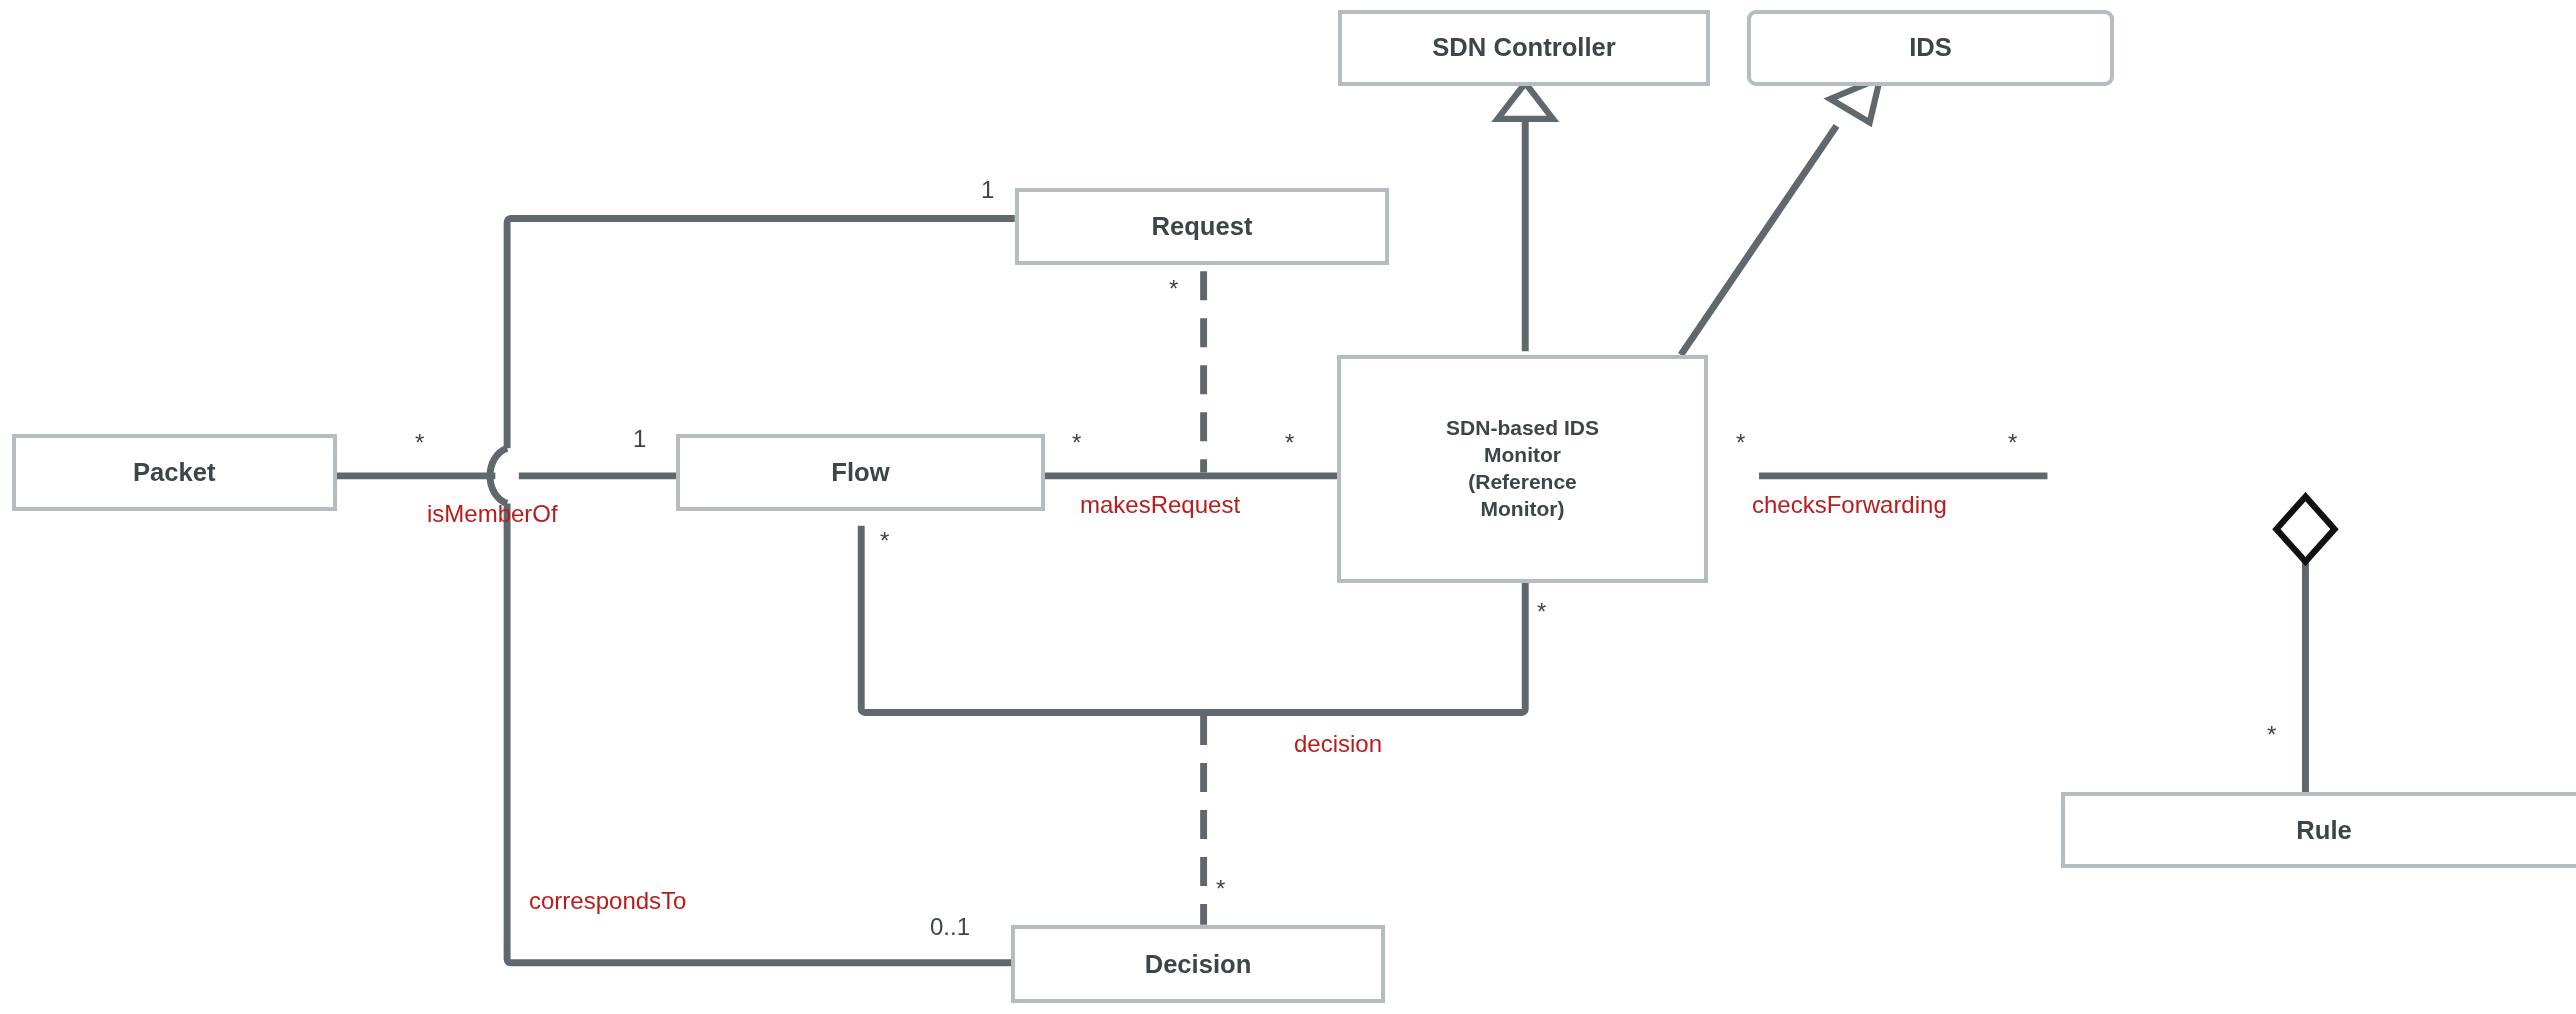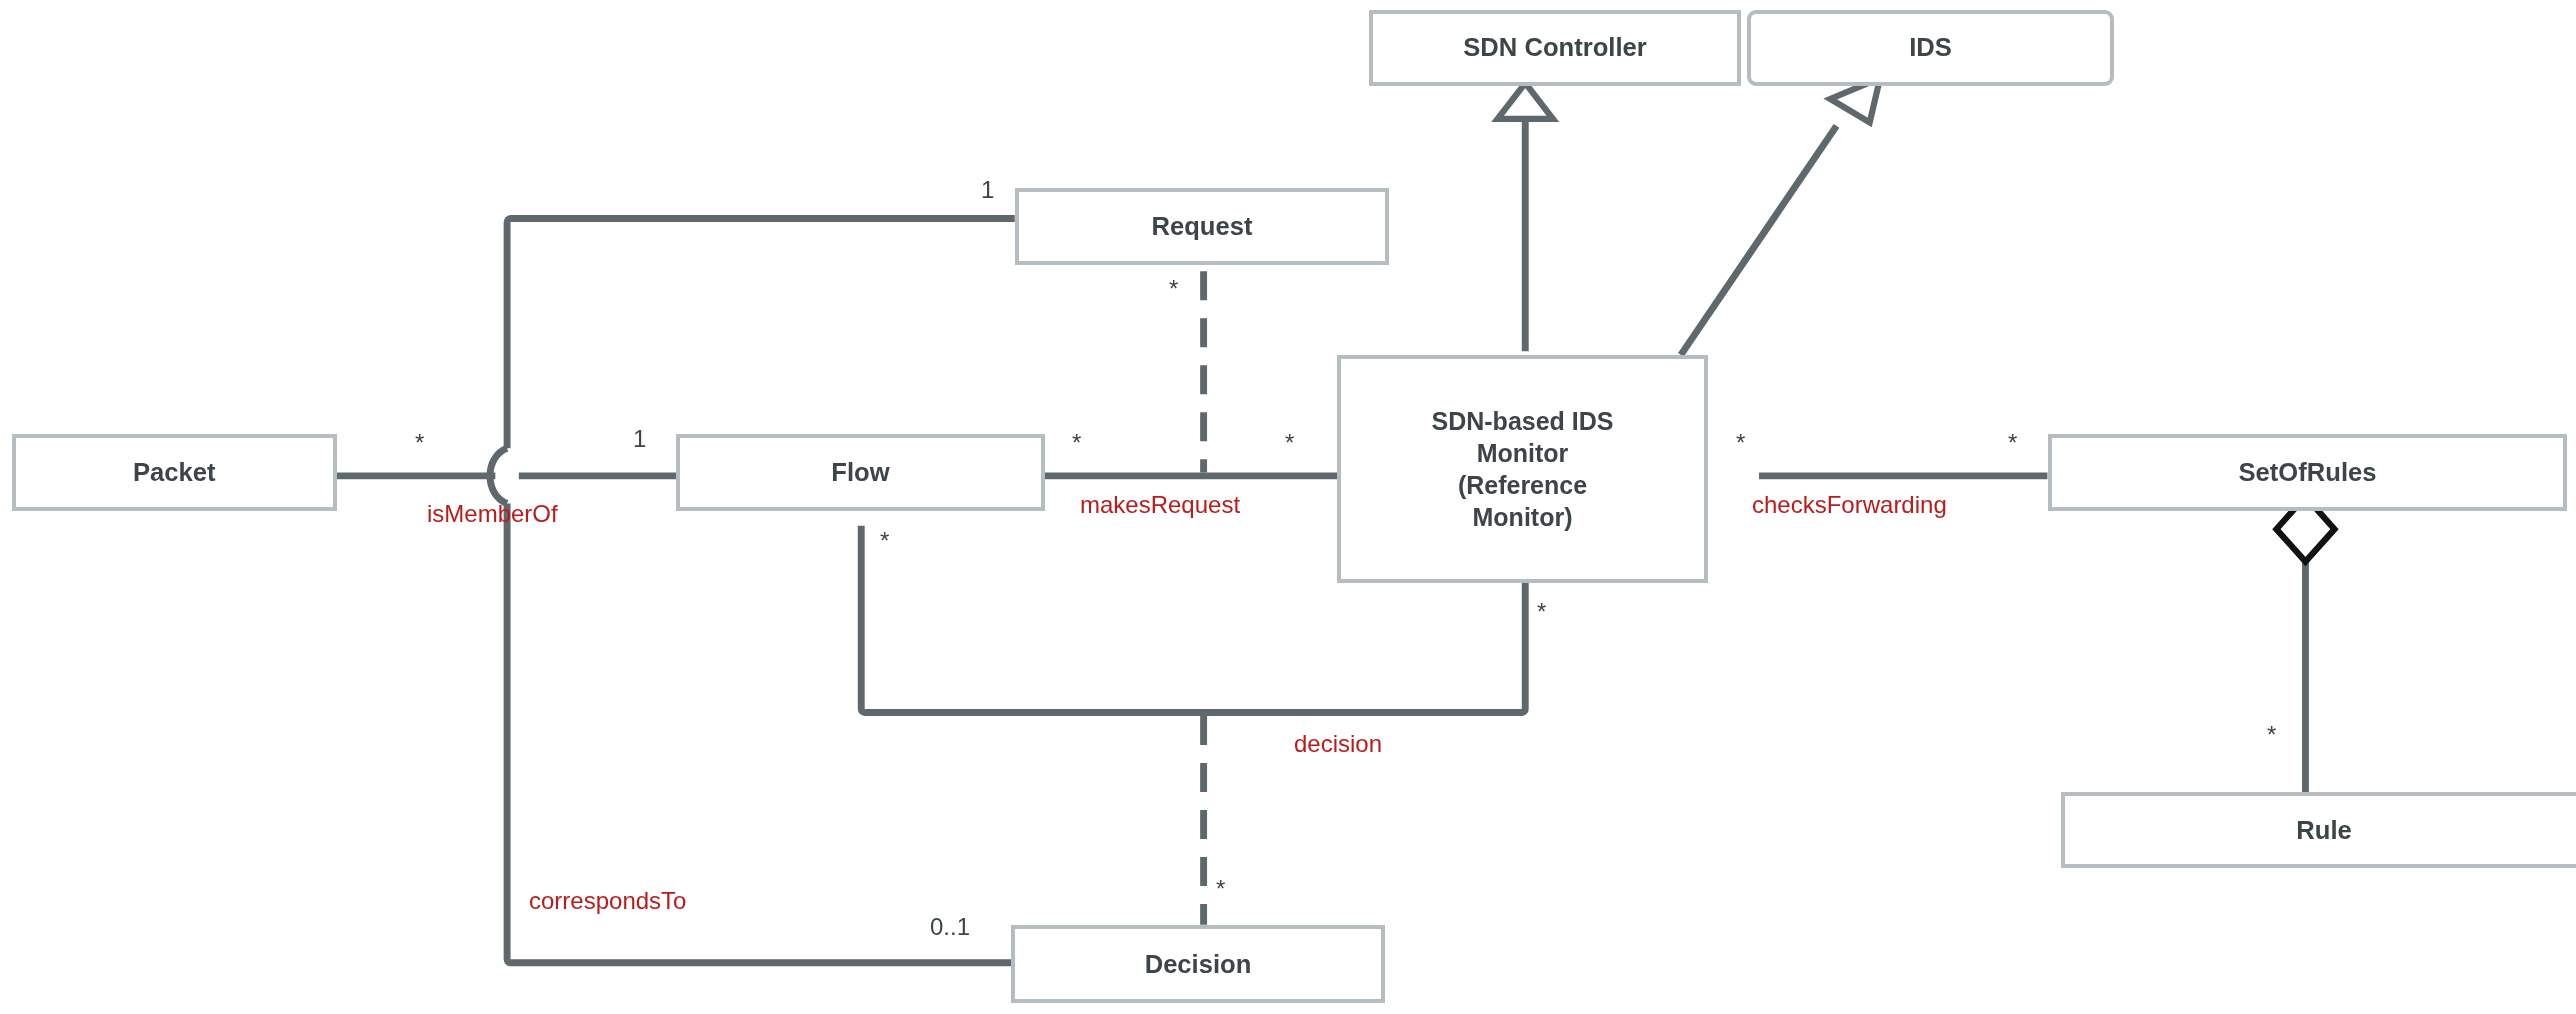"SDN Controller" div.uml-class { margin-left: 31px -> none }
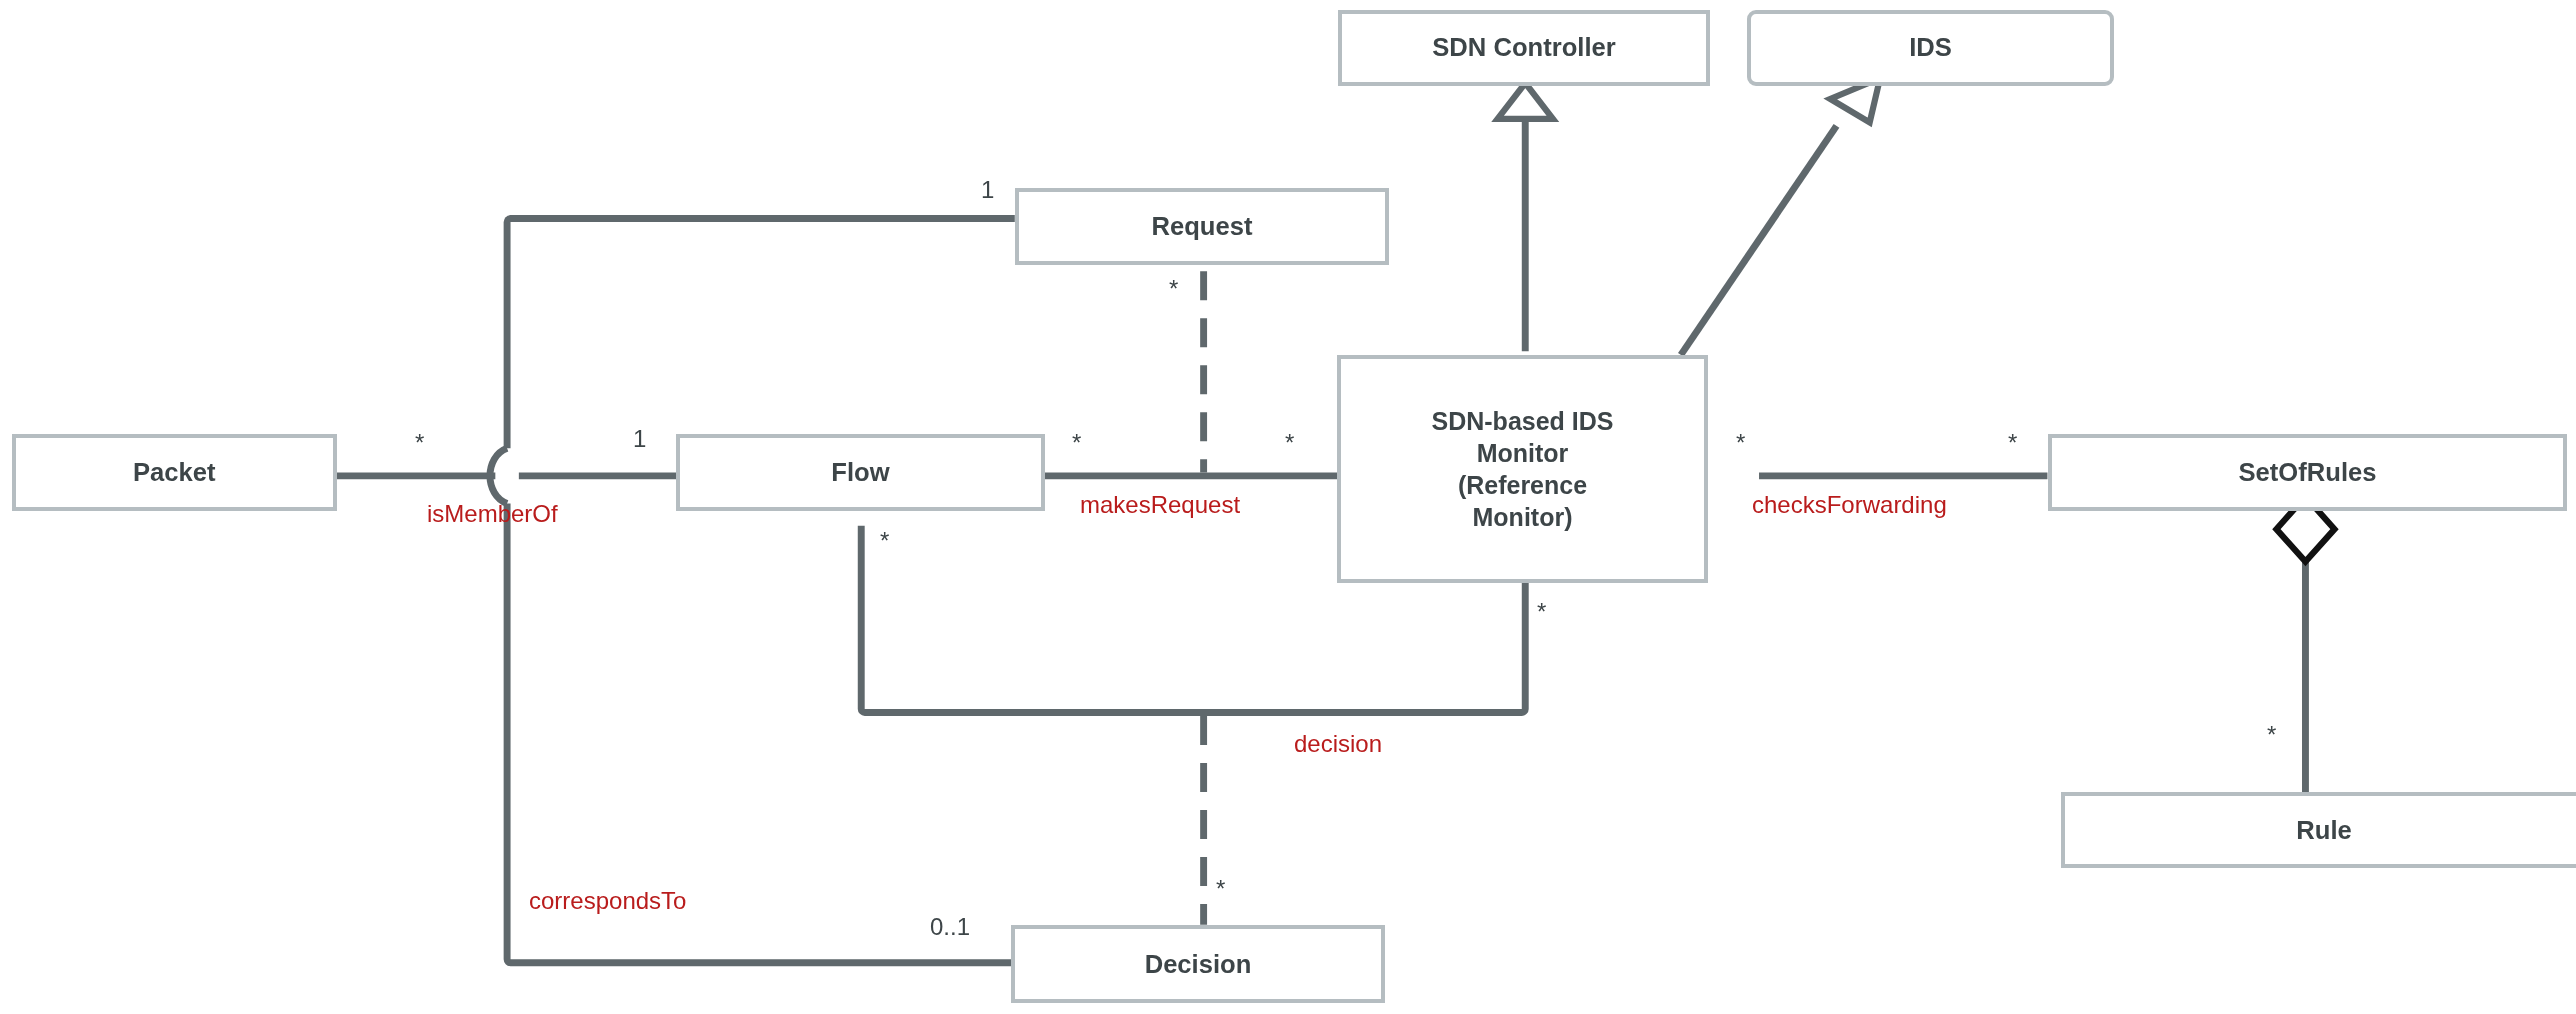"SDN-based IDS" div.uml-class { font-size: 25px -> 21px }
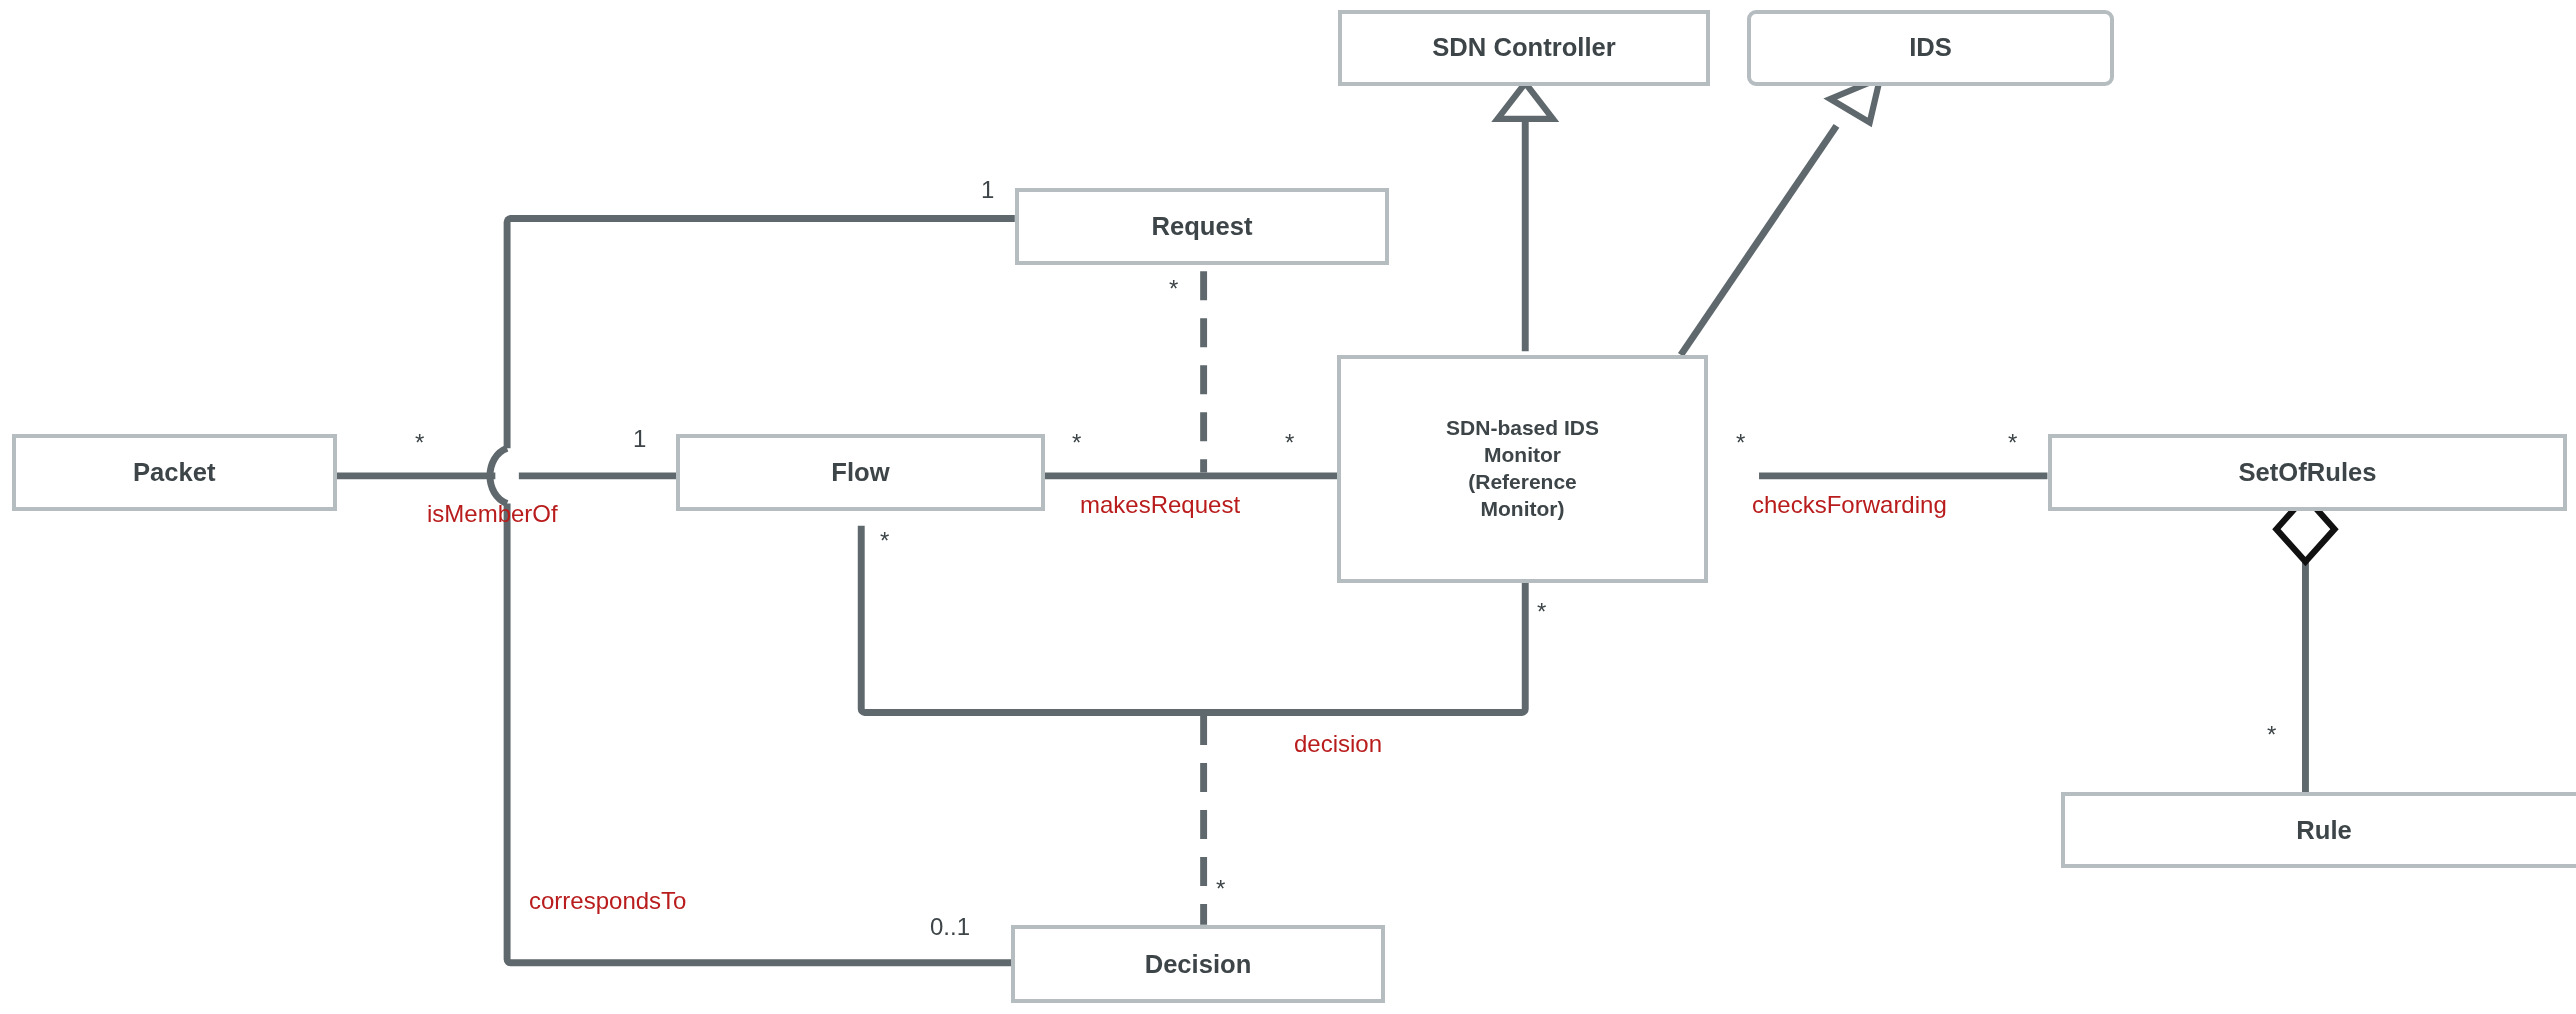"SetOfRules" div.uml-class { html: <div> <span>SetOfRules</span> </div> -> none }
